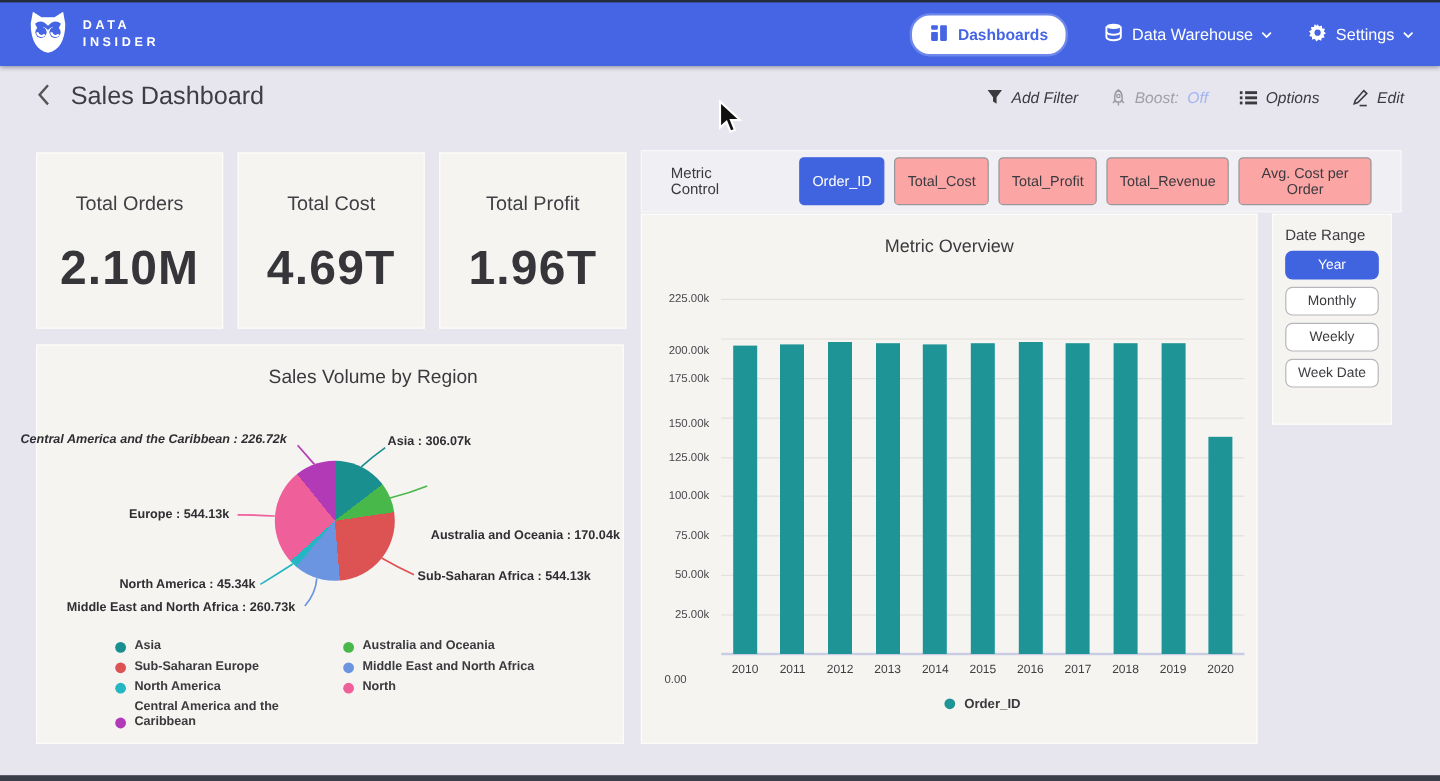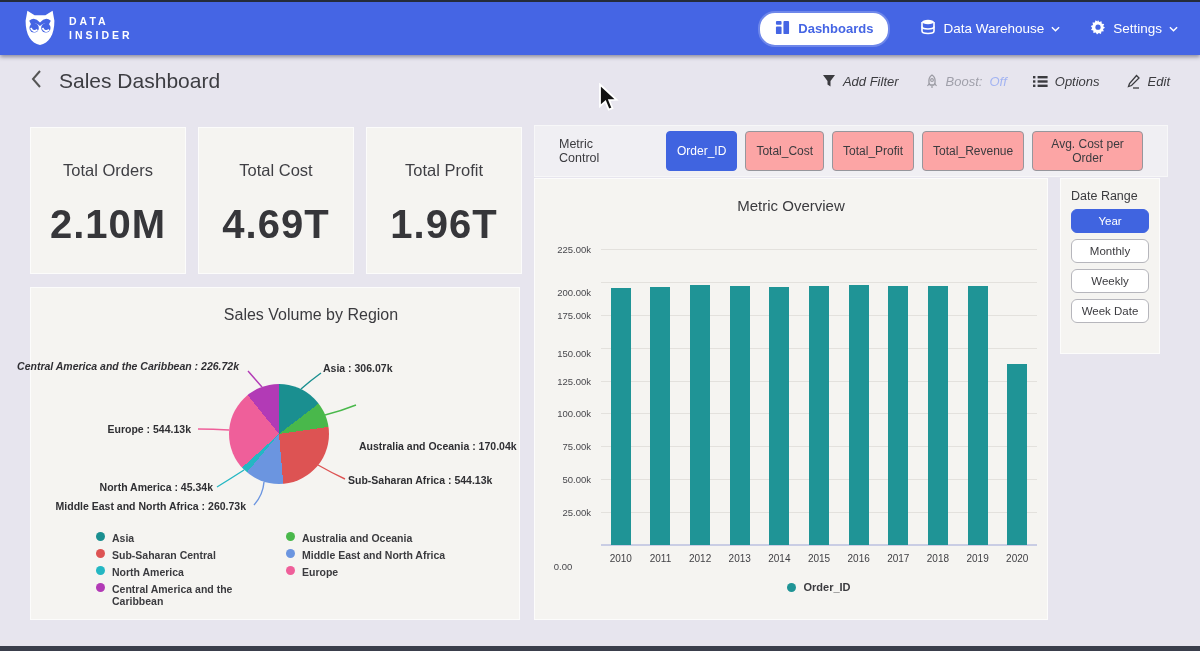"Asia" .pleg-item { align-items: flex-start -> flex-end }
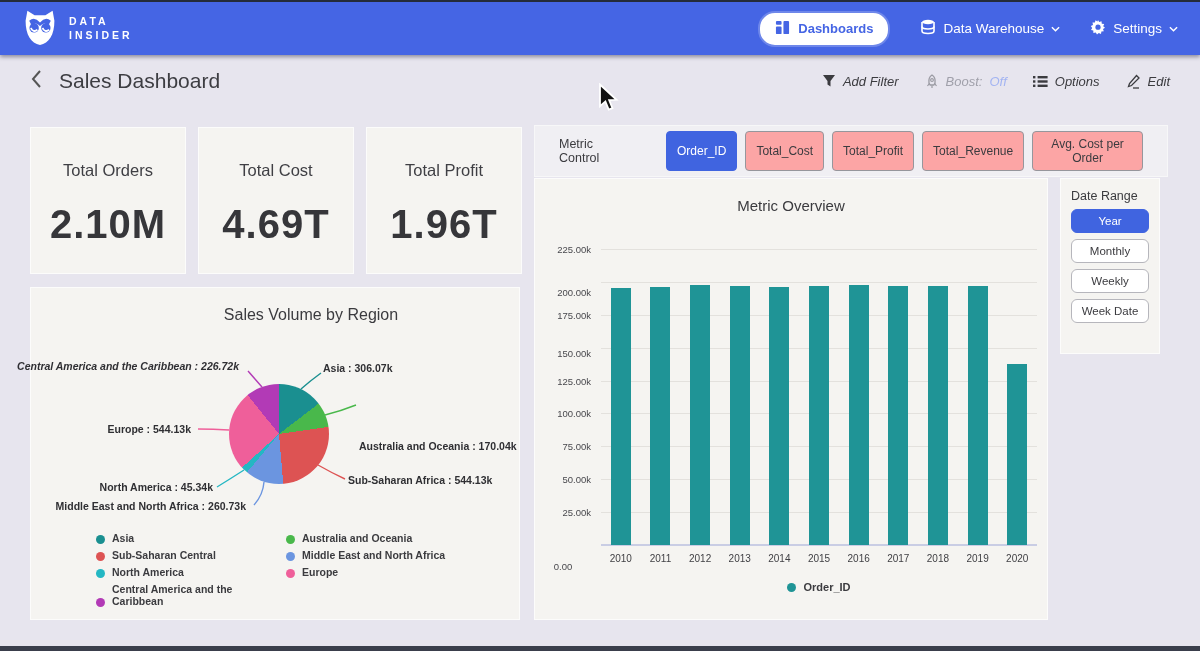"Sub-Saharan Central" span { text: Central -> Europe }
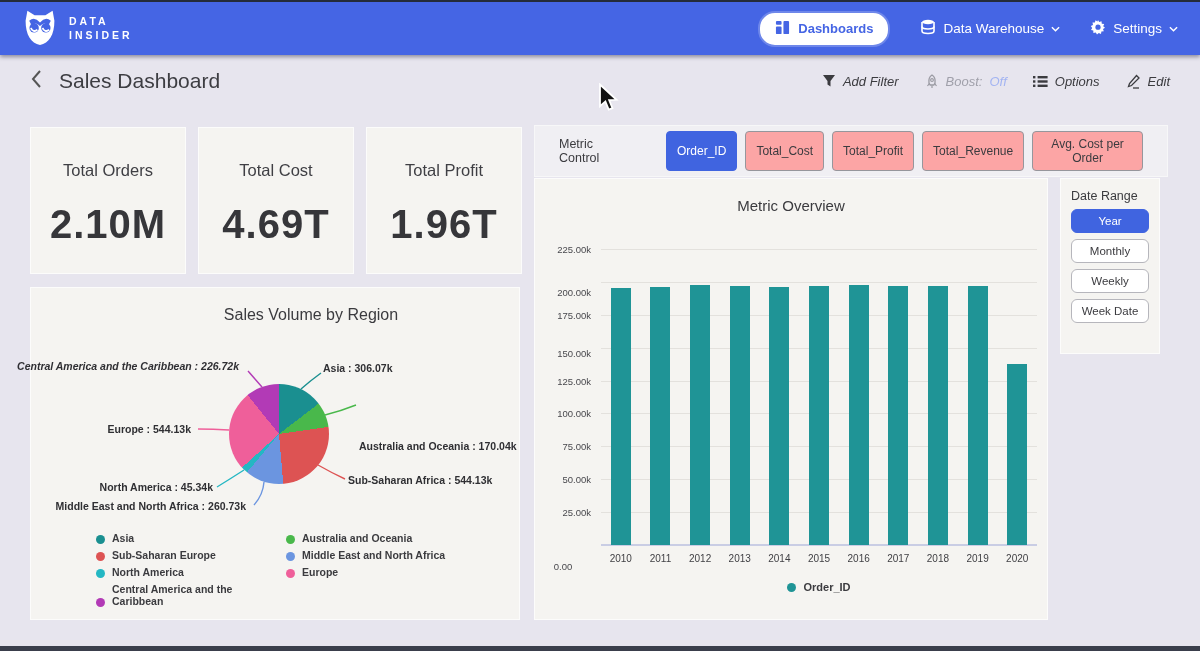"Europe" span { text: Europe -> North }
